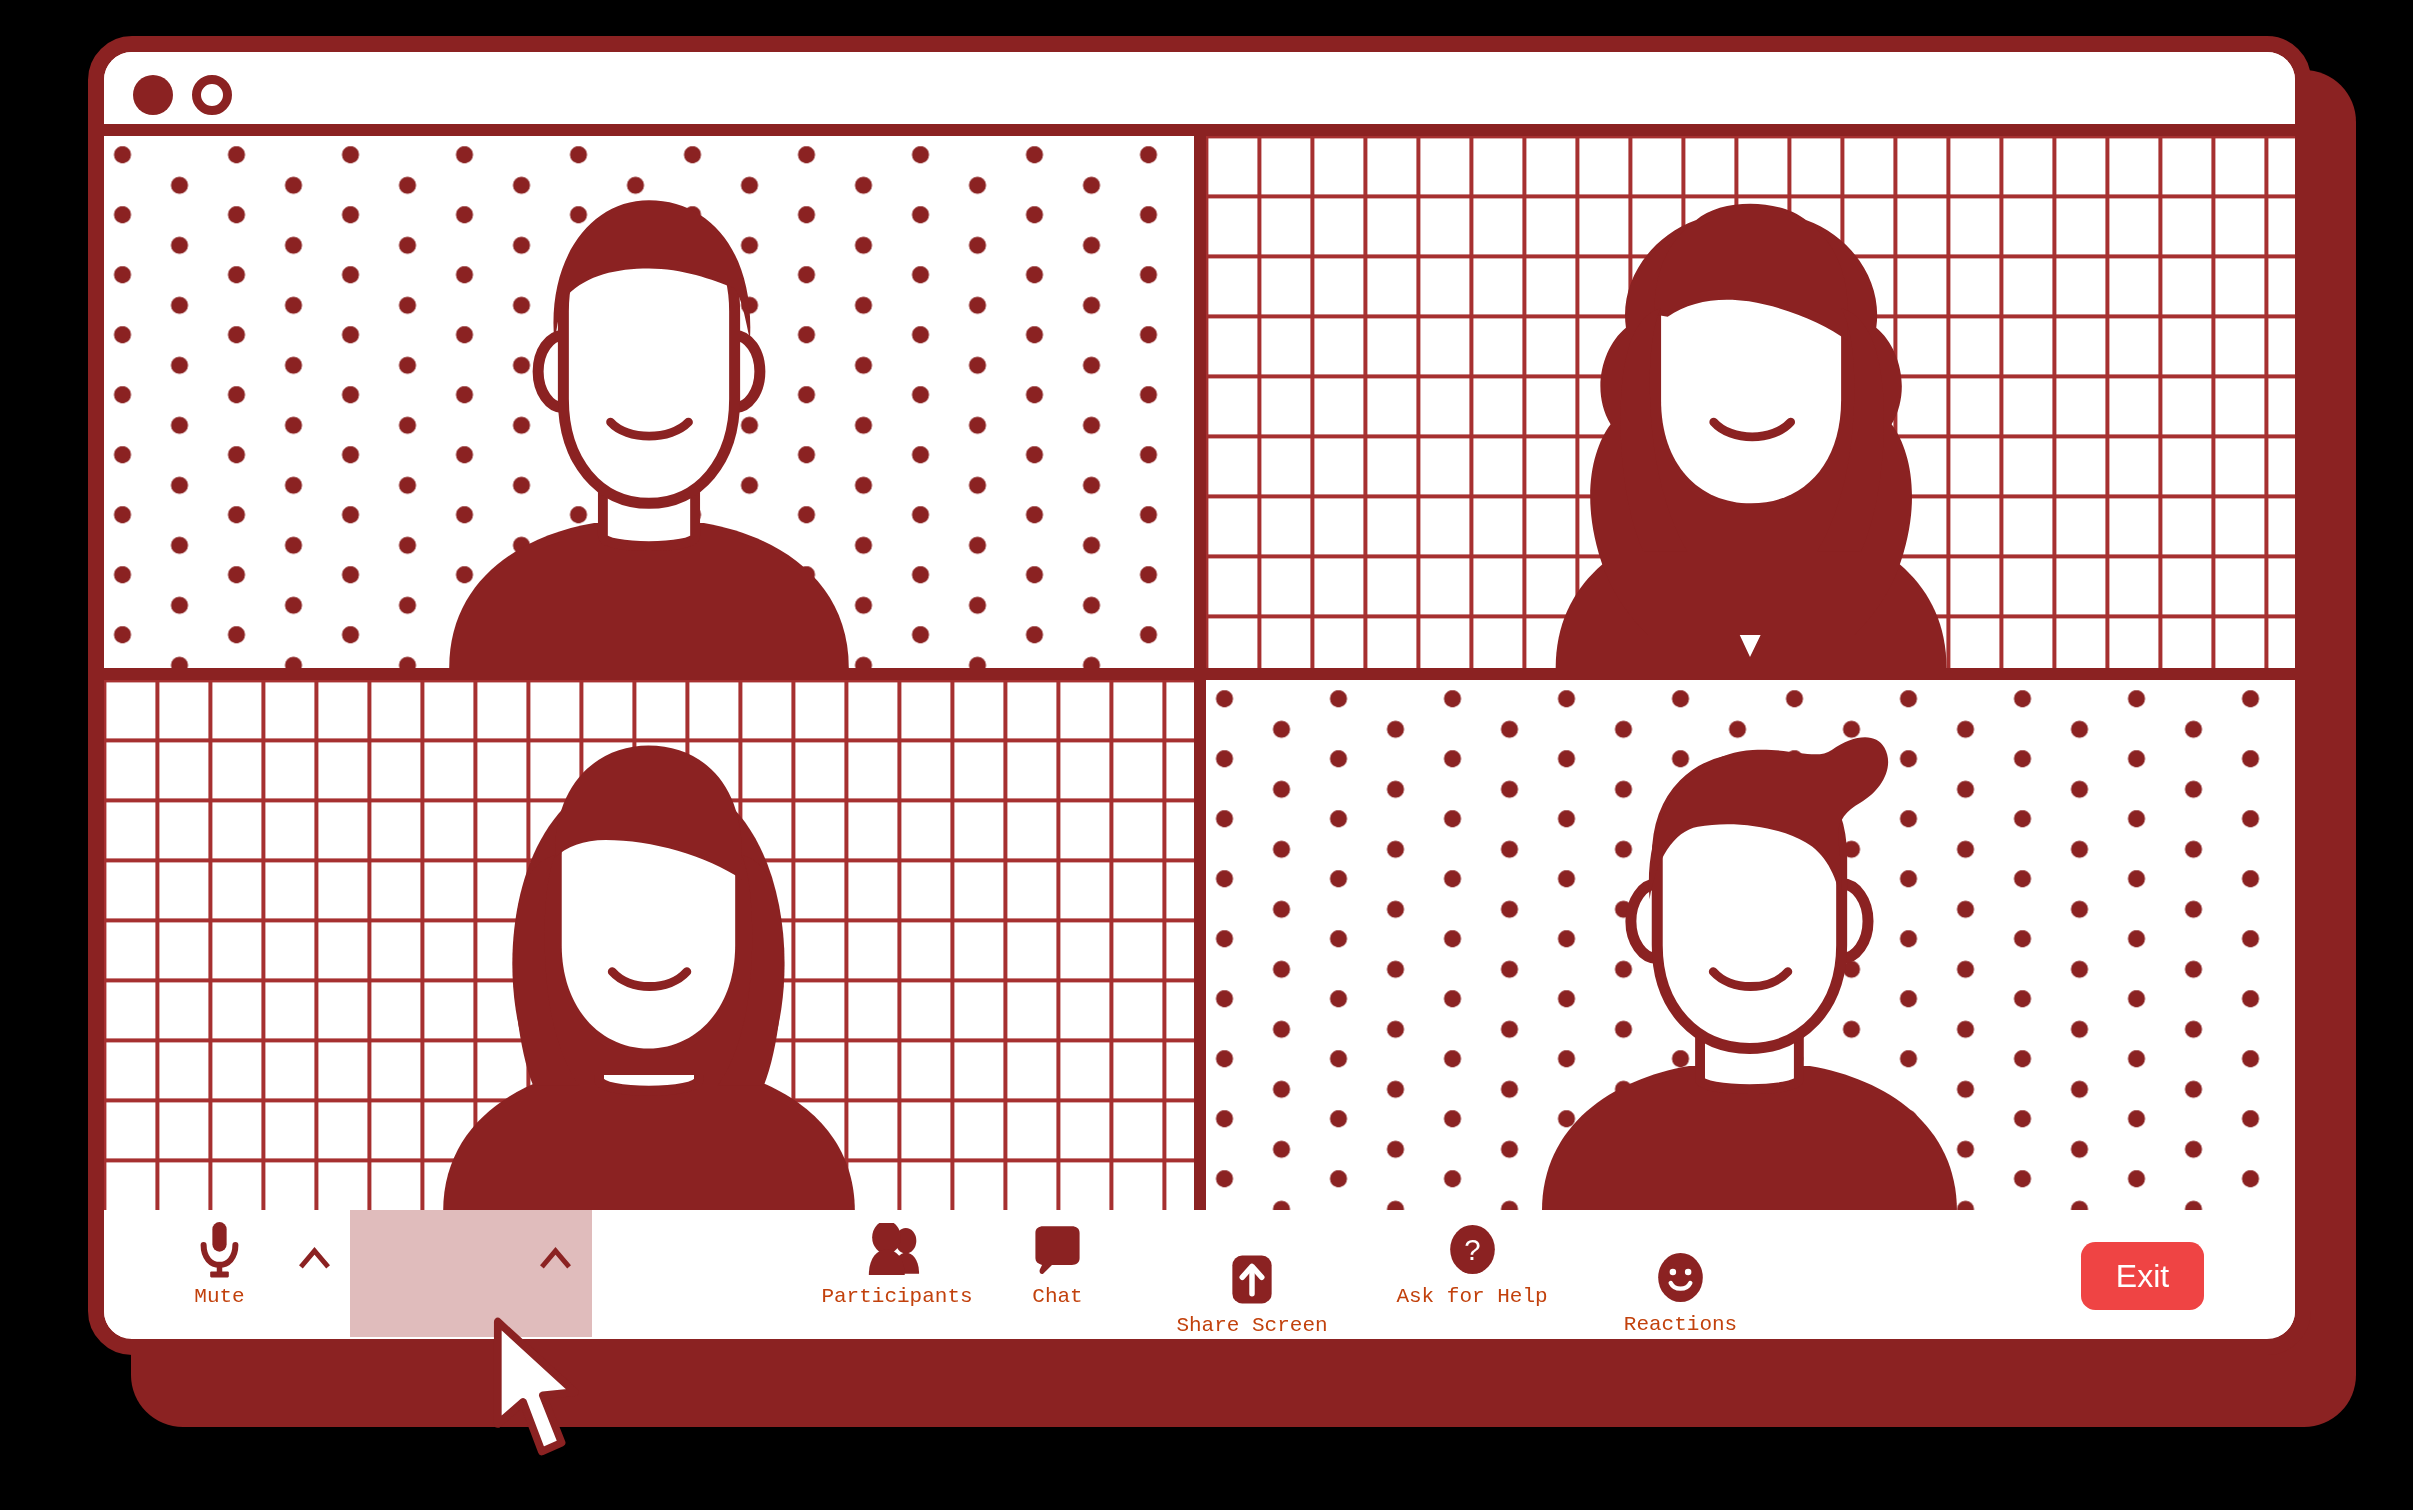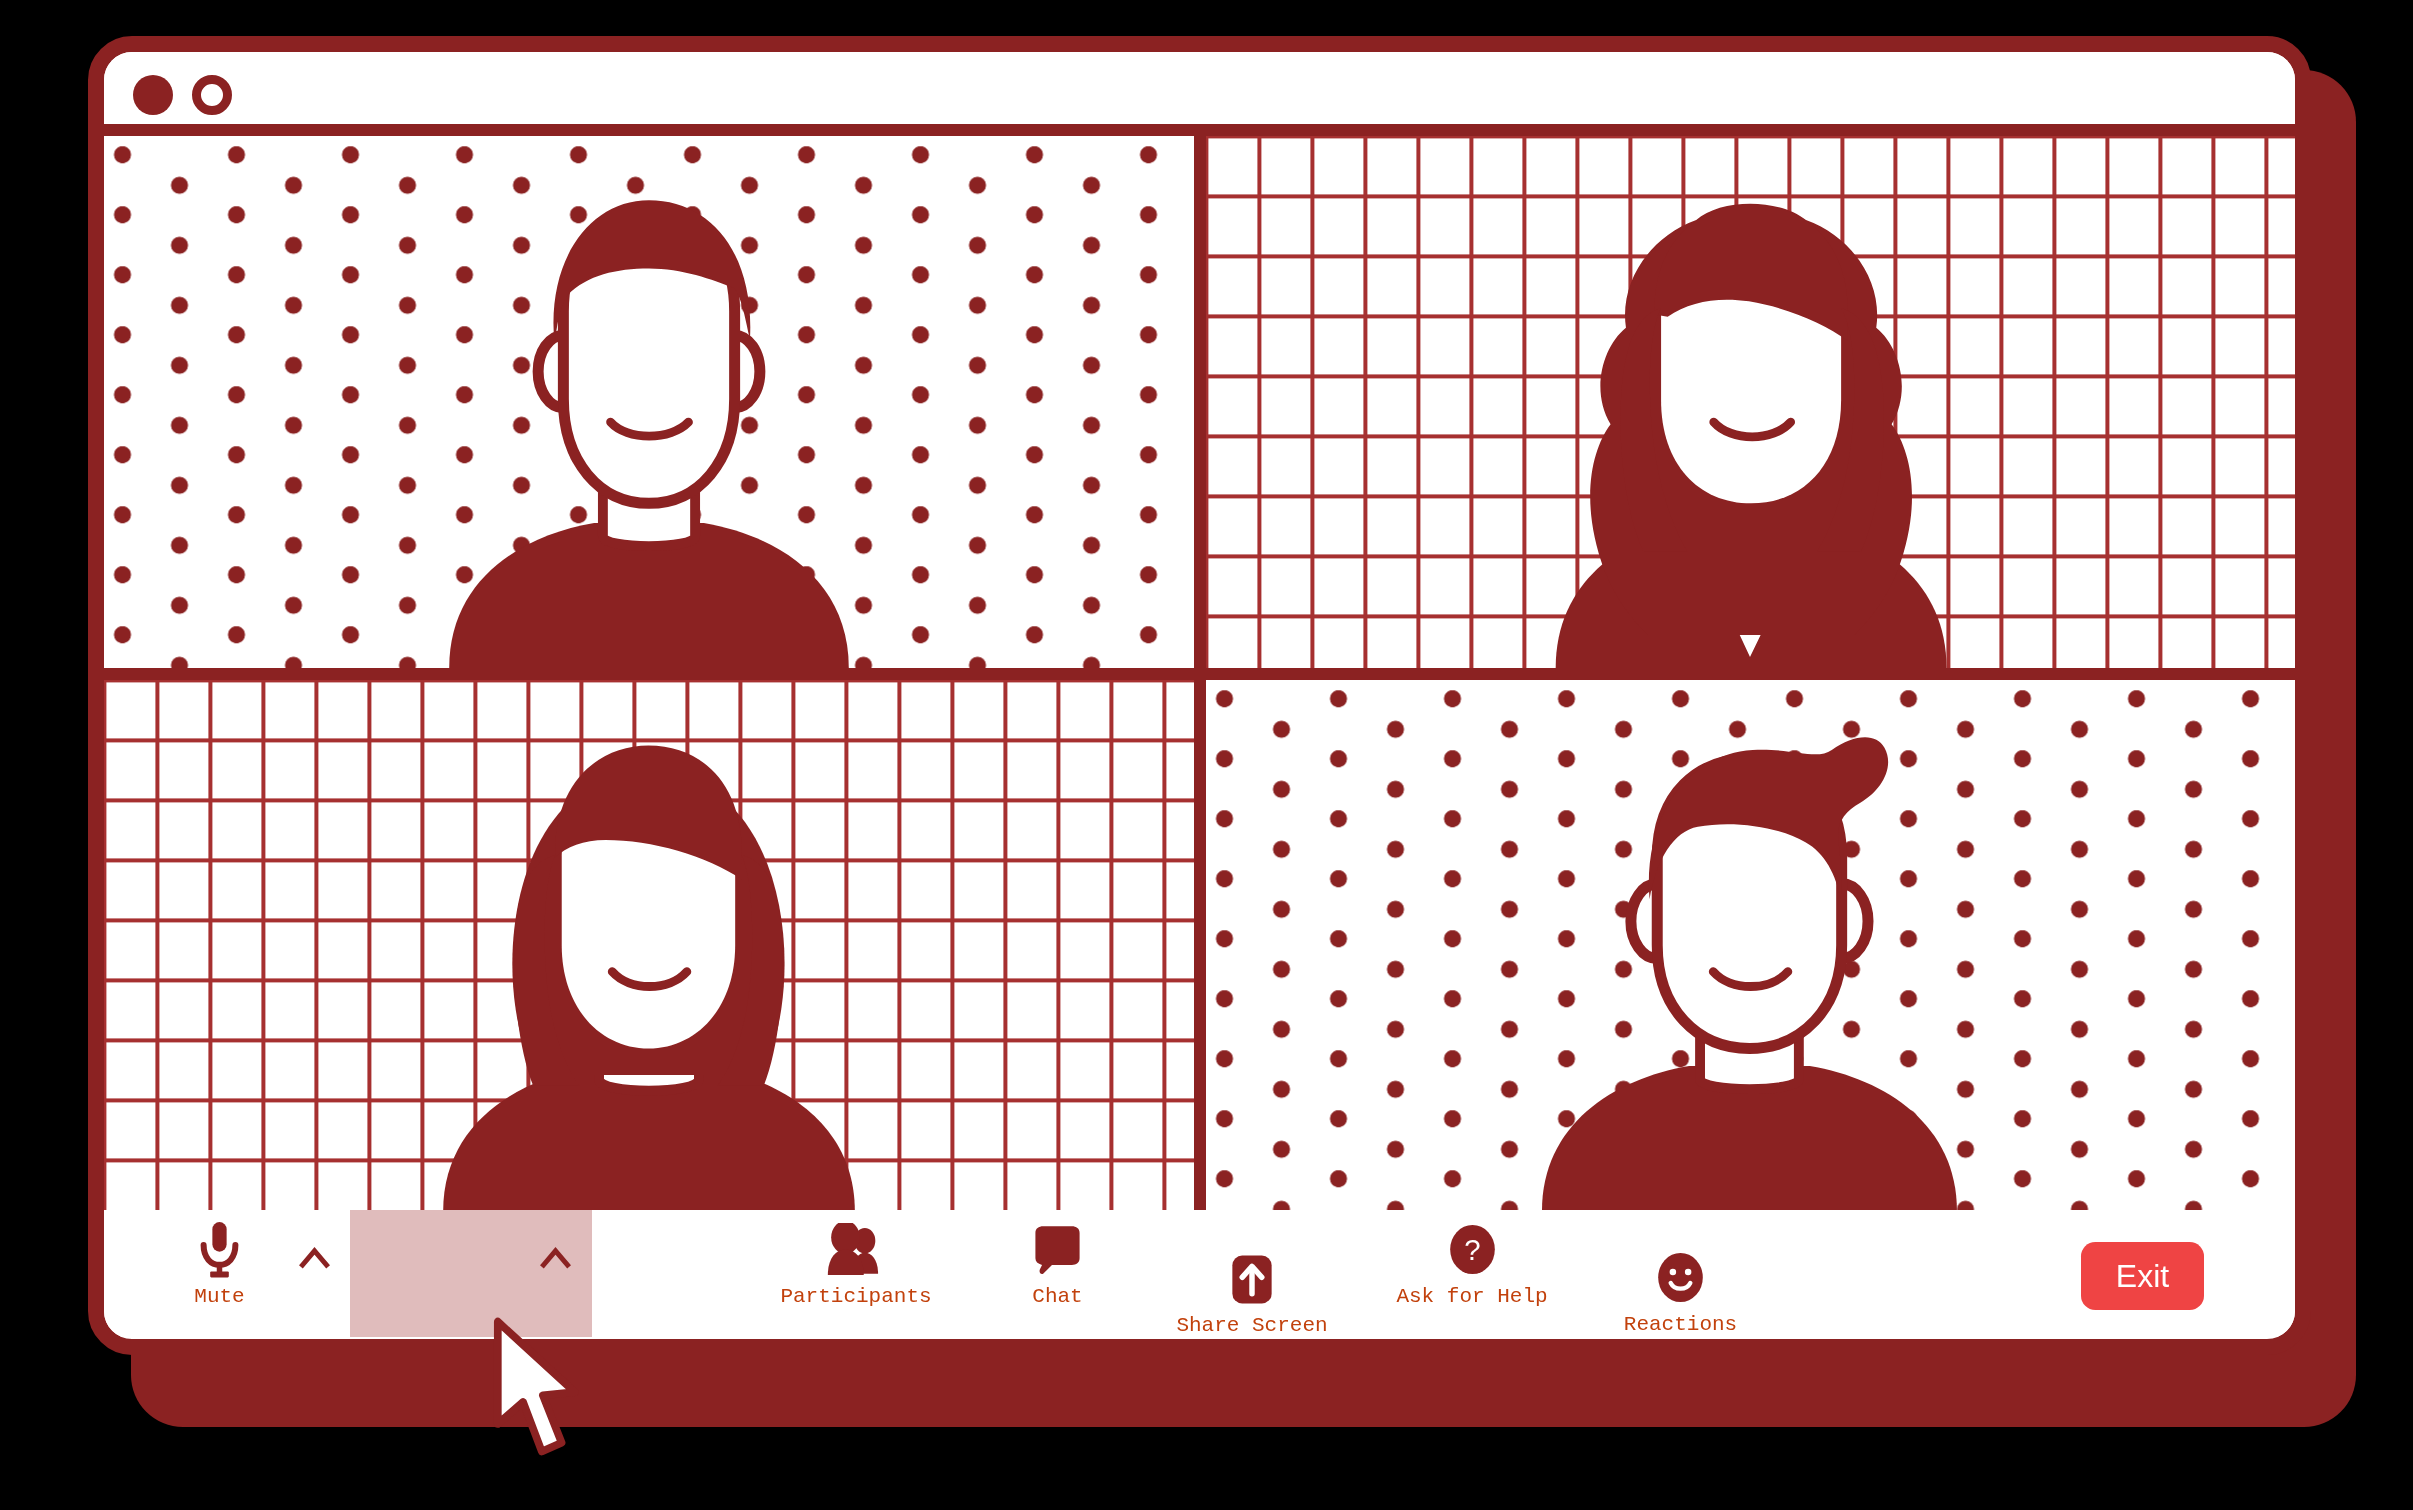"Participants" div.tool-item { left: 667px -> 708px }
